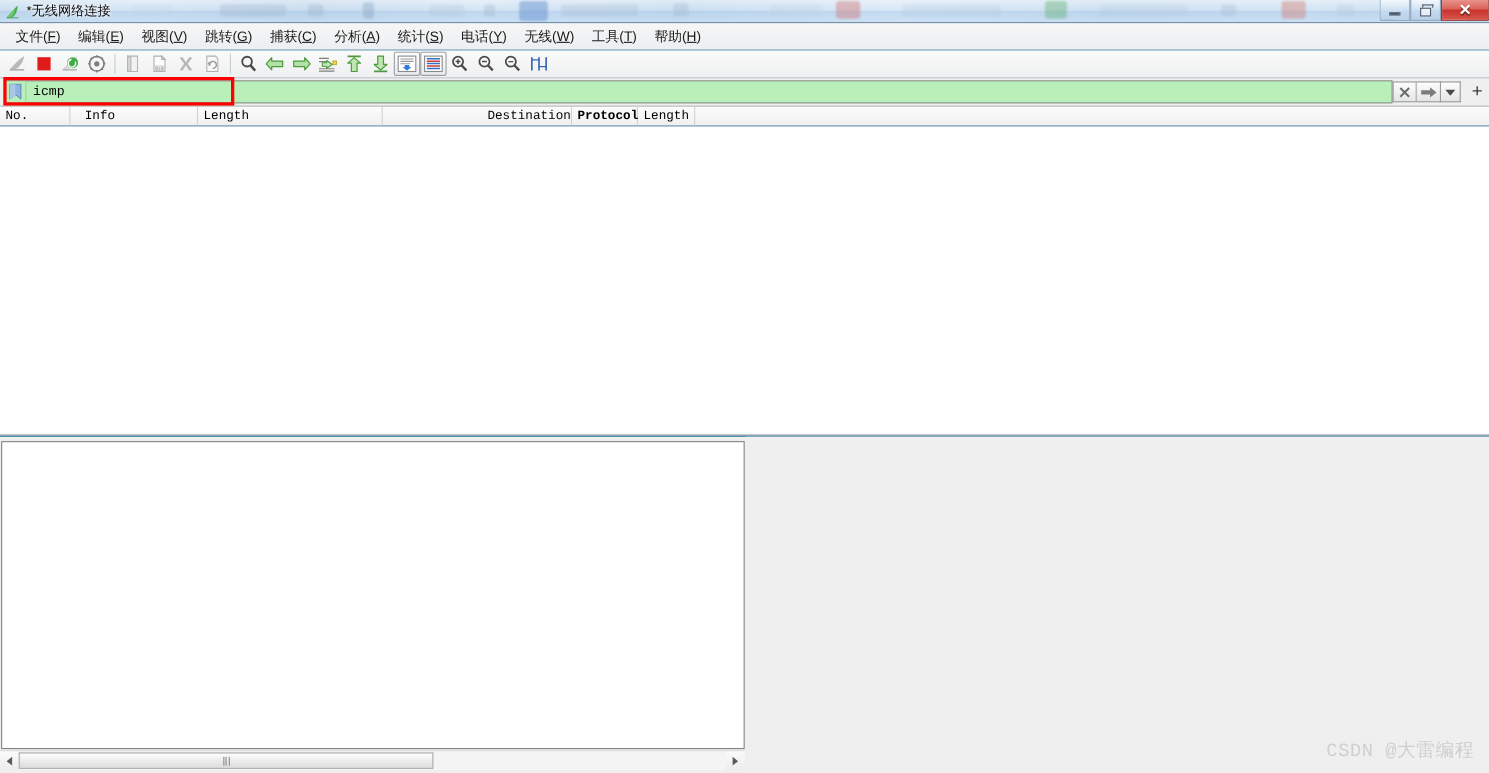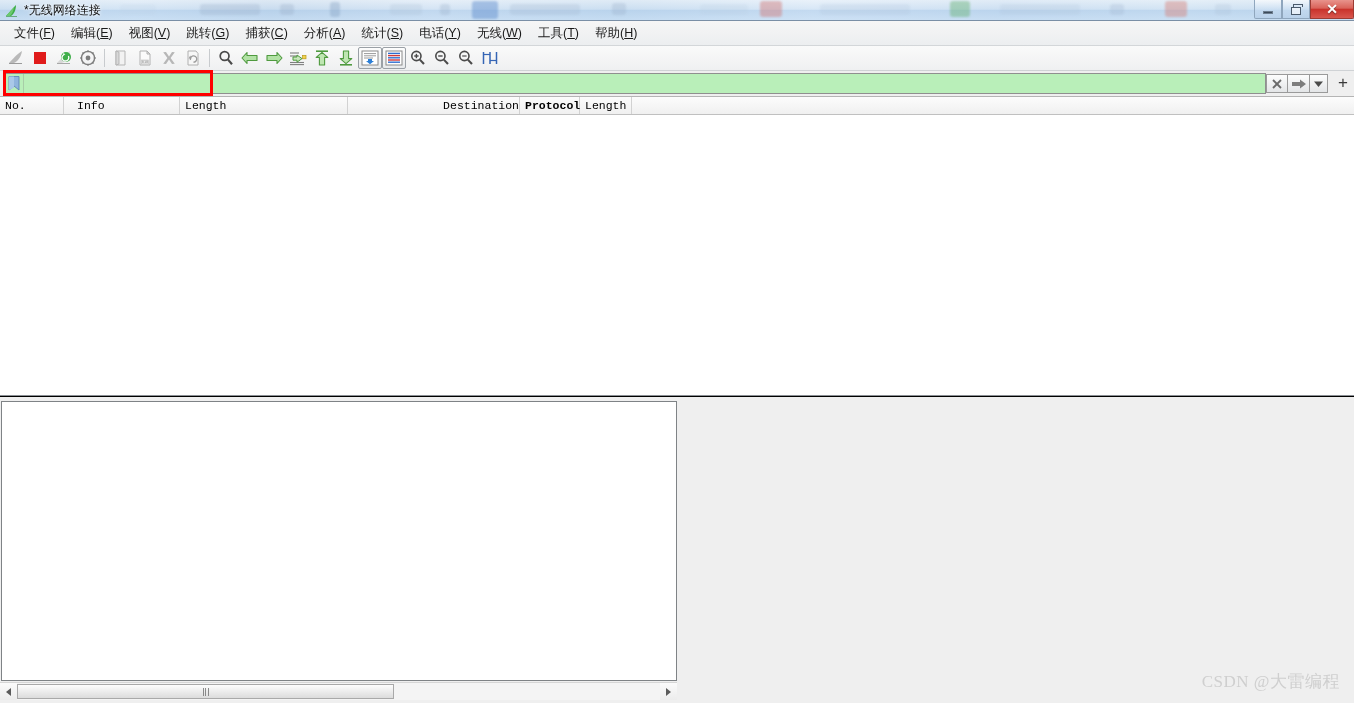"*无线网络连接" #app { background: #000000 -> #0369a1 }
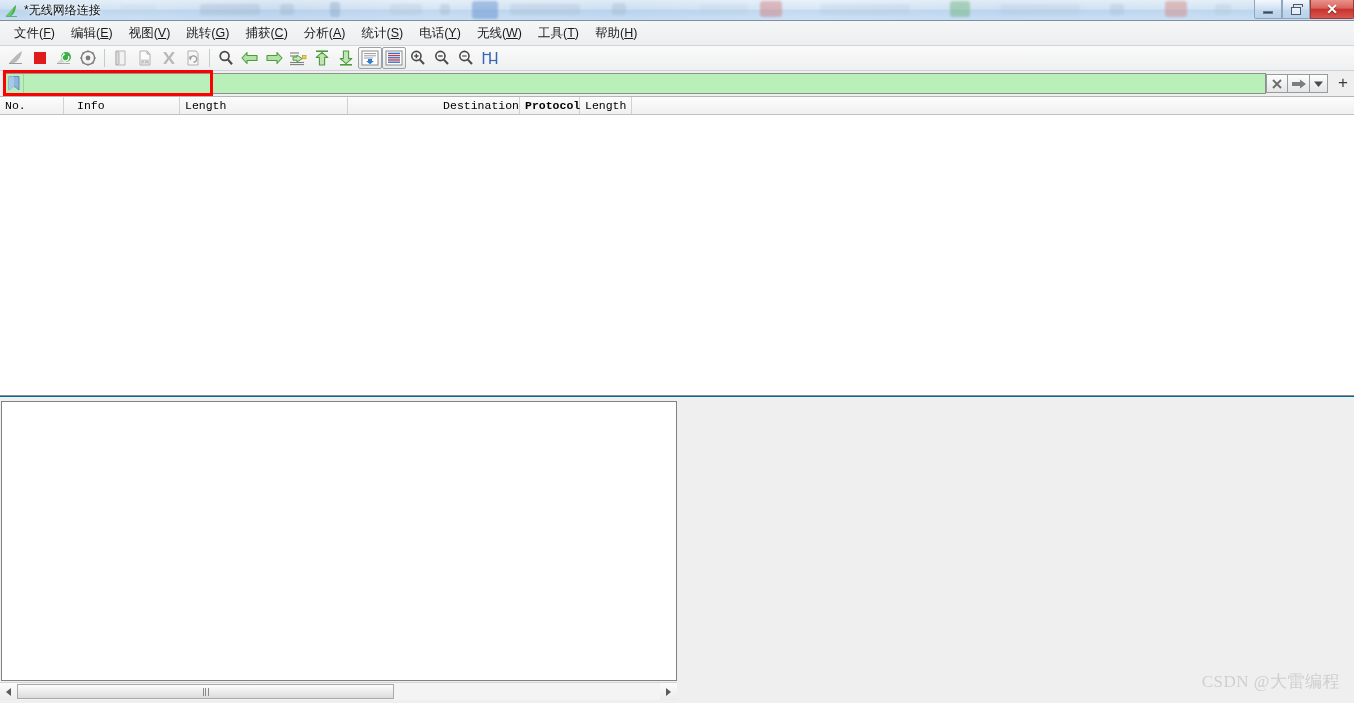"icmp" input.filter-value { html: none -> <input> }
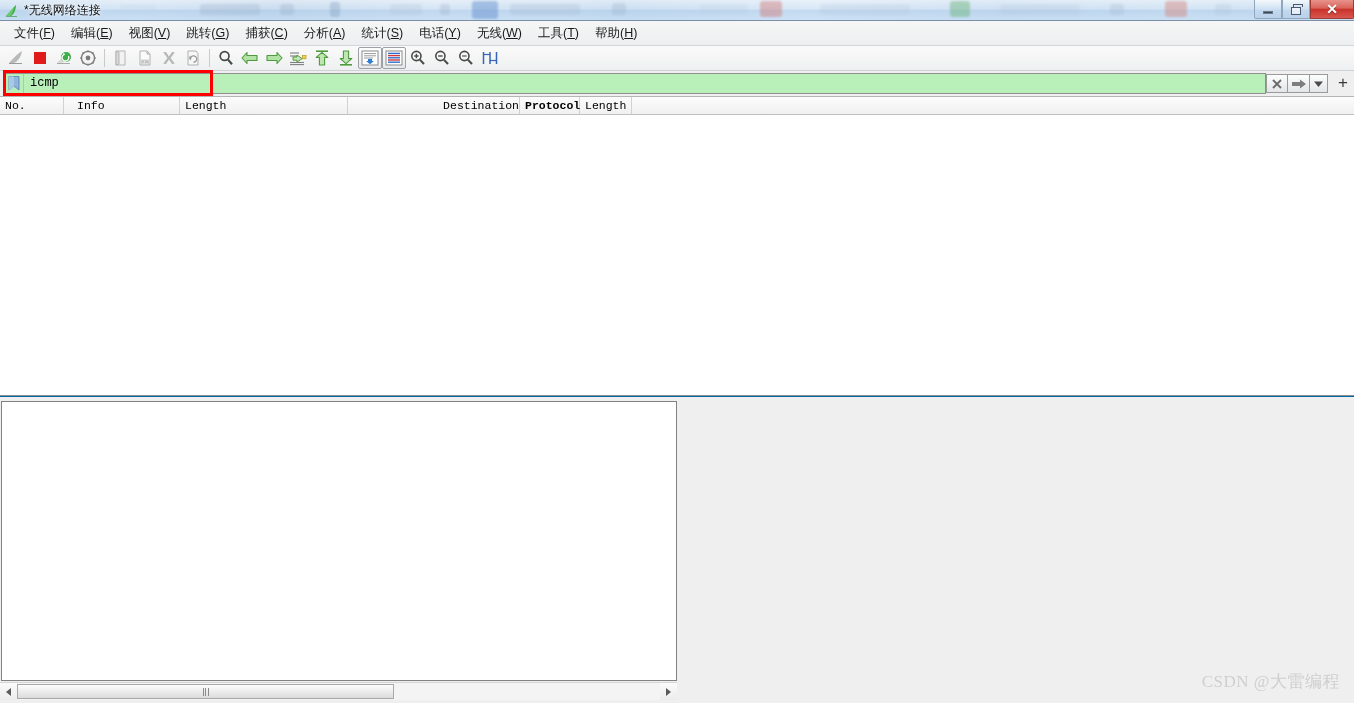"CSDN @大雷编程" .watermark { font-family: Liberation Serif, serif -> Liberation Mono, monospace }
